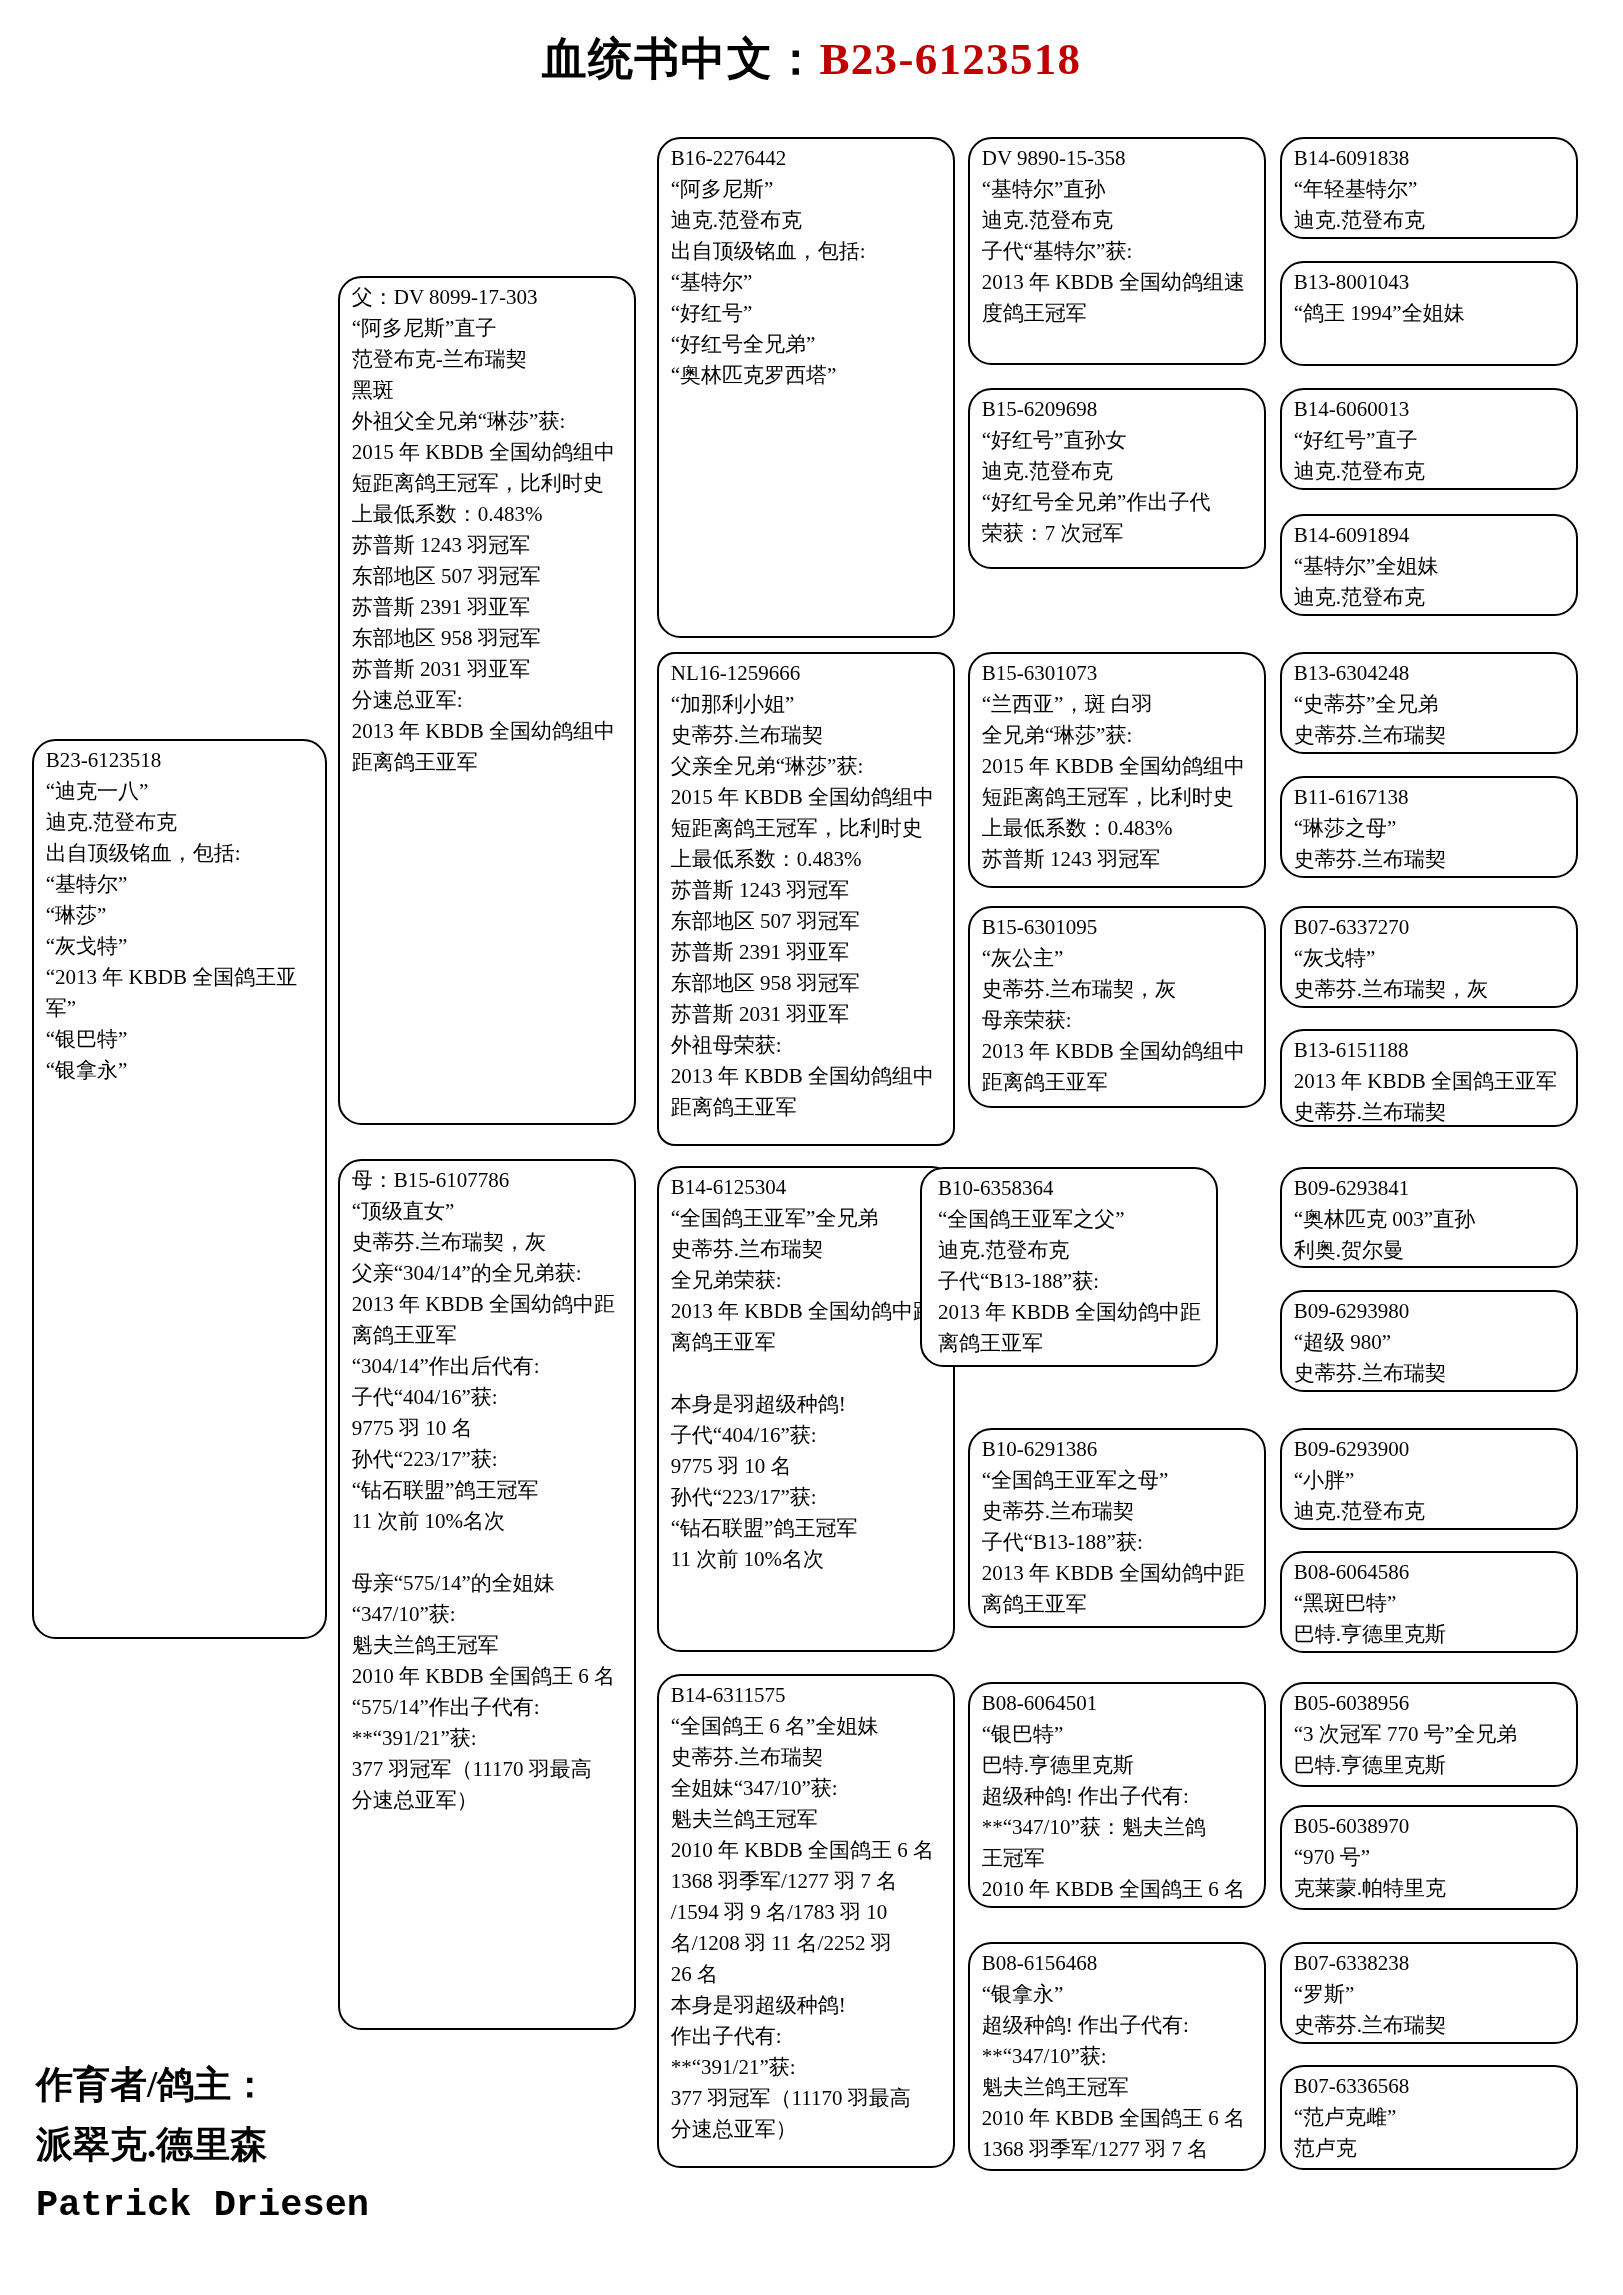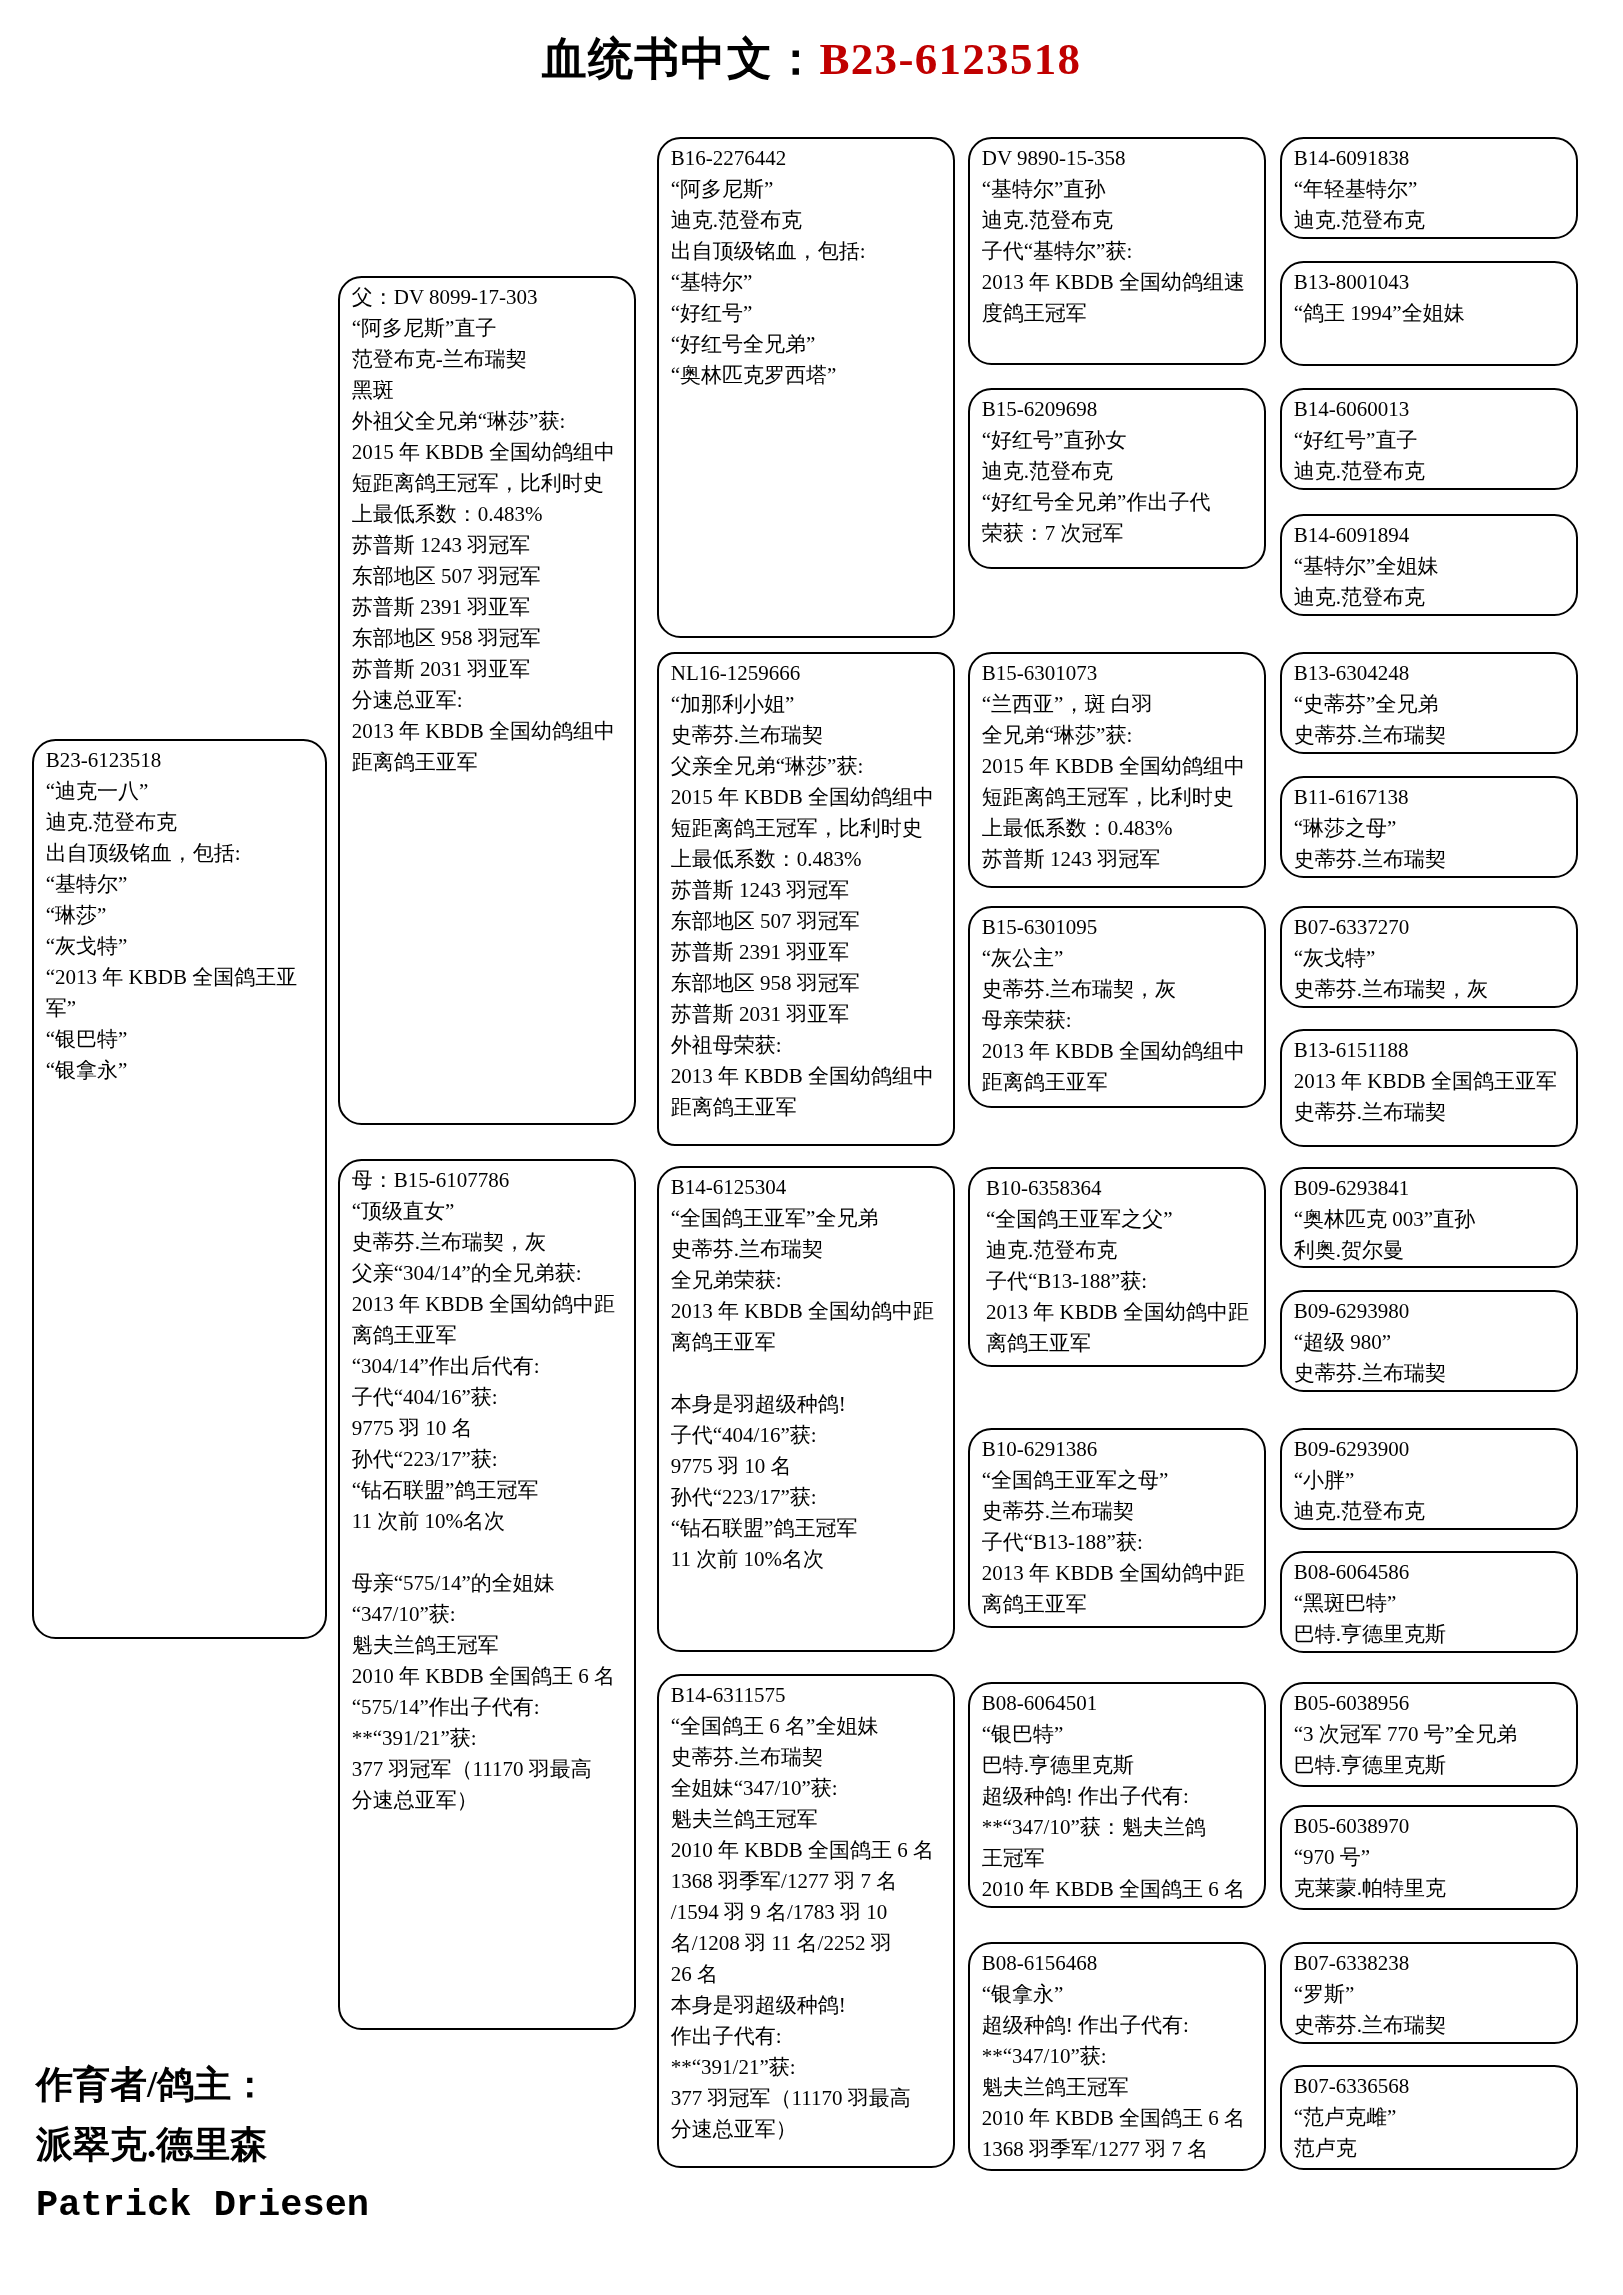"B13-6151188" div.box { height: 118px -> 98px }
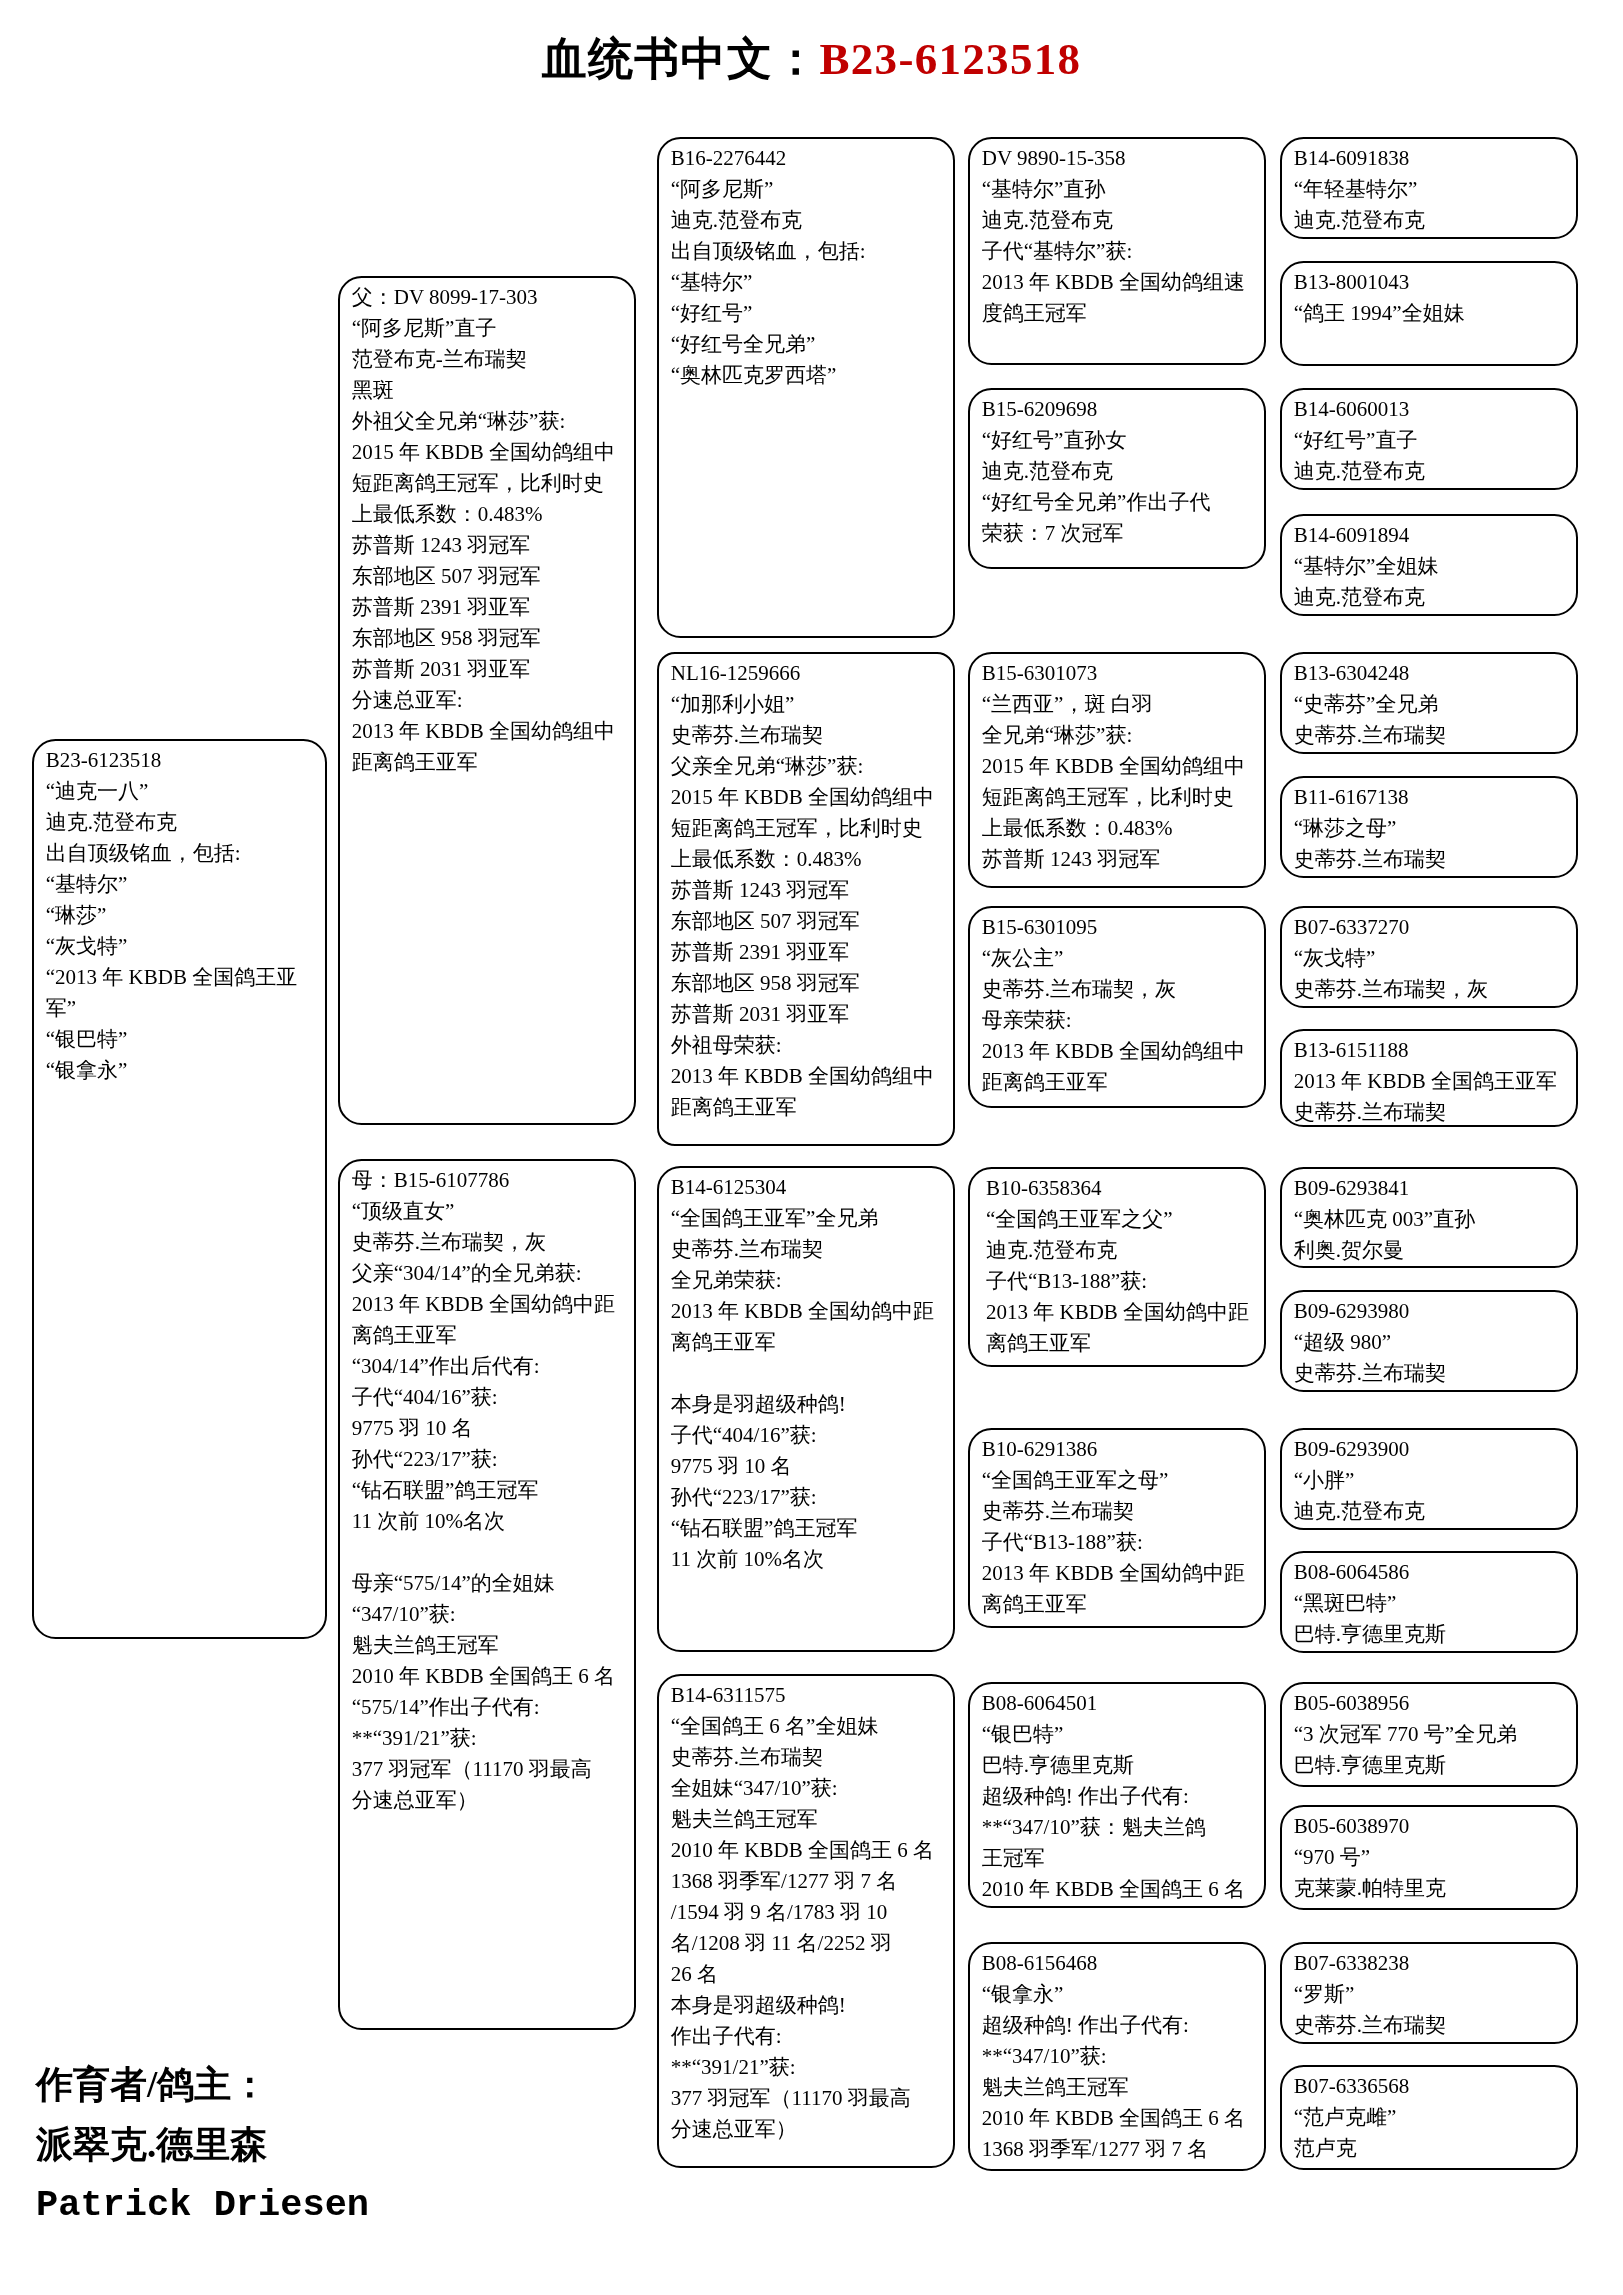"B10-6358364" div.box { left: 968px -> 920px }
